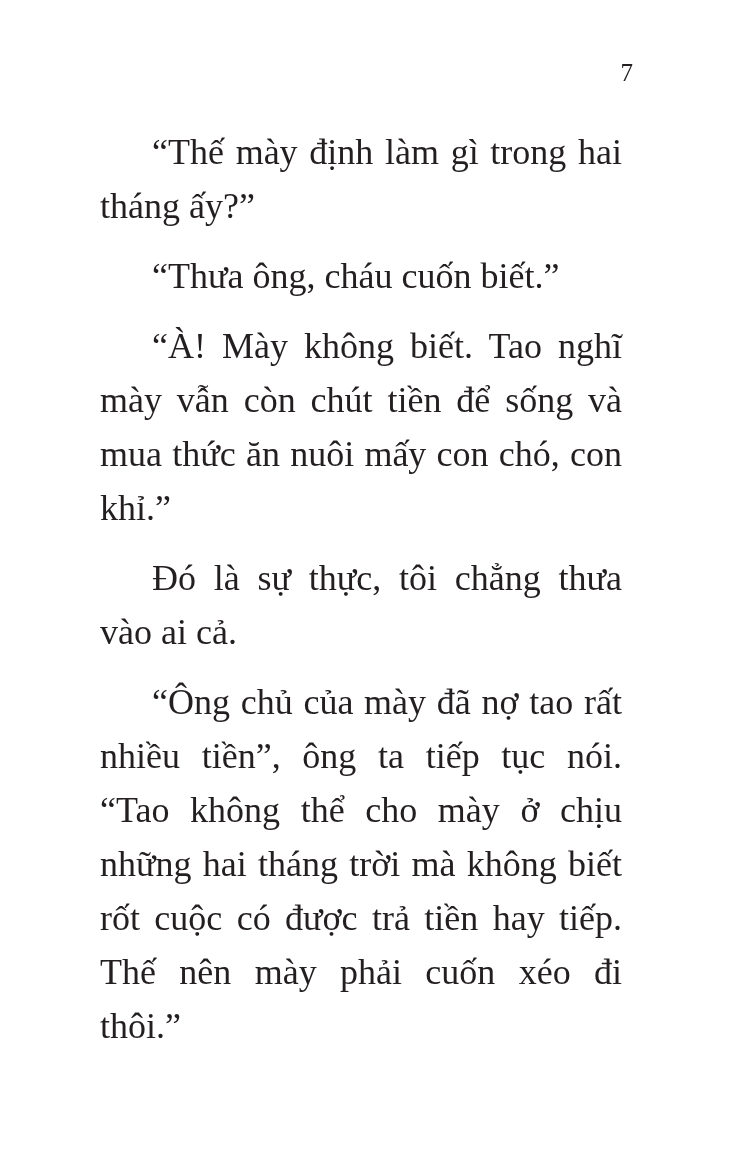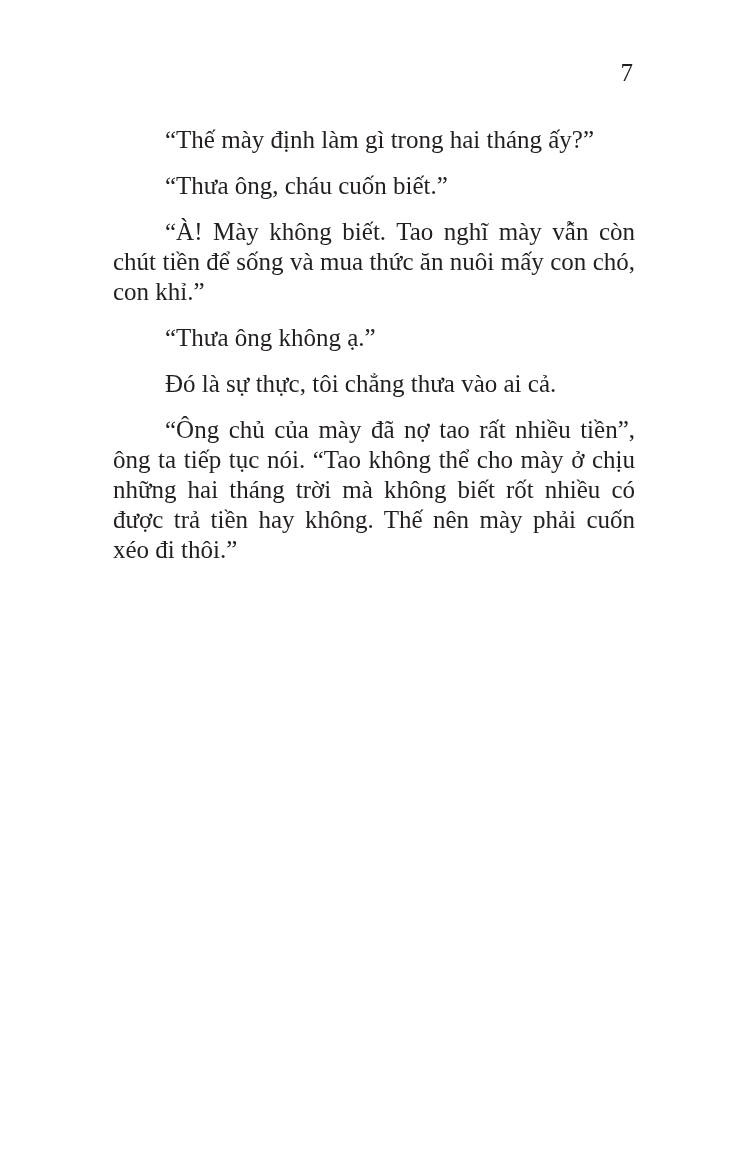"“Thế mày định làm gì" .text-block { font-size: 25px -> 36px; left: 113px -> 100px; line-height: 30px -> 54px }
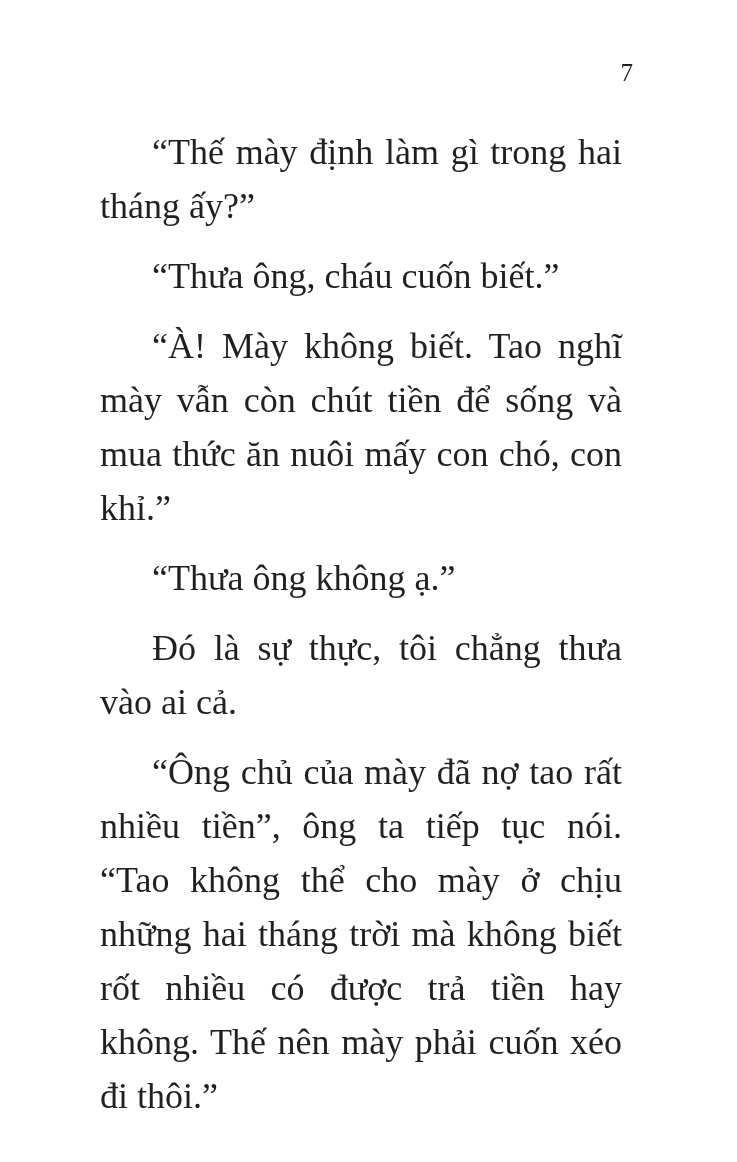"“Thưa ông không ạ.”" p.para { html: <p>“Thưa ông không ạ.”</p> -> none }
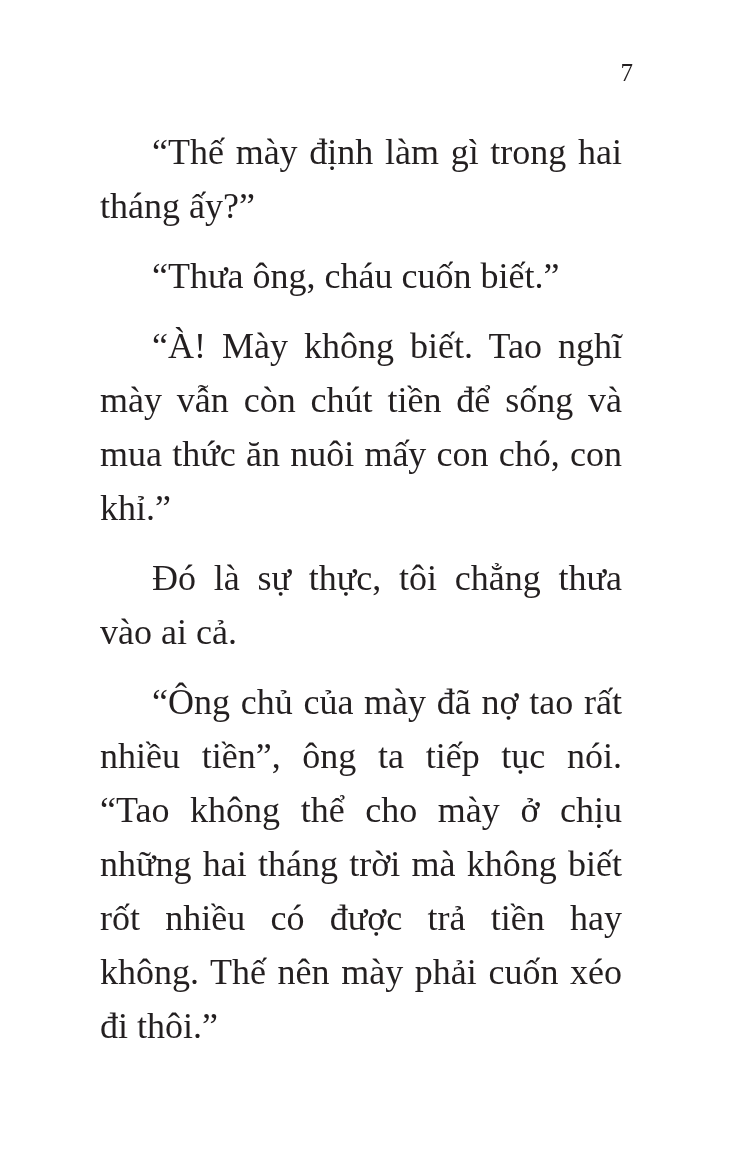"“Ông chủ của mày đã" p.para { text: nhiều có được trả tiền hay không -> cuộc có được trả tiền hay tiếp }
